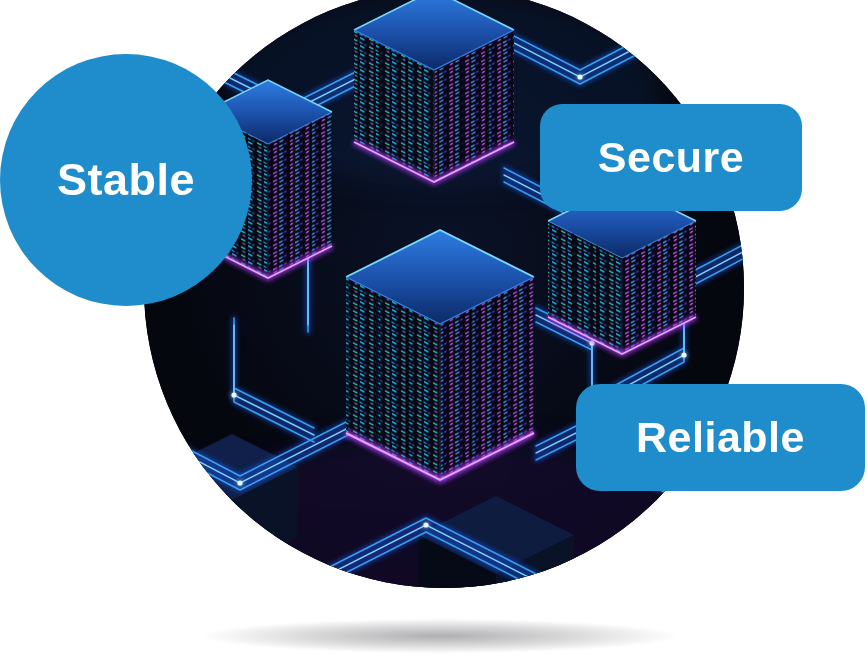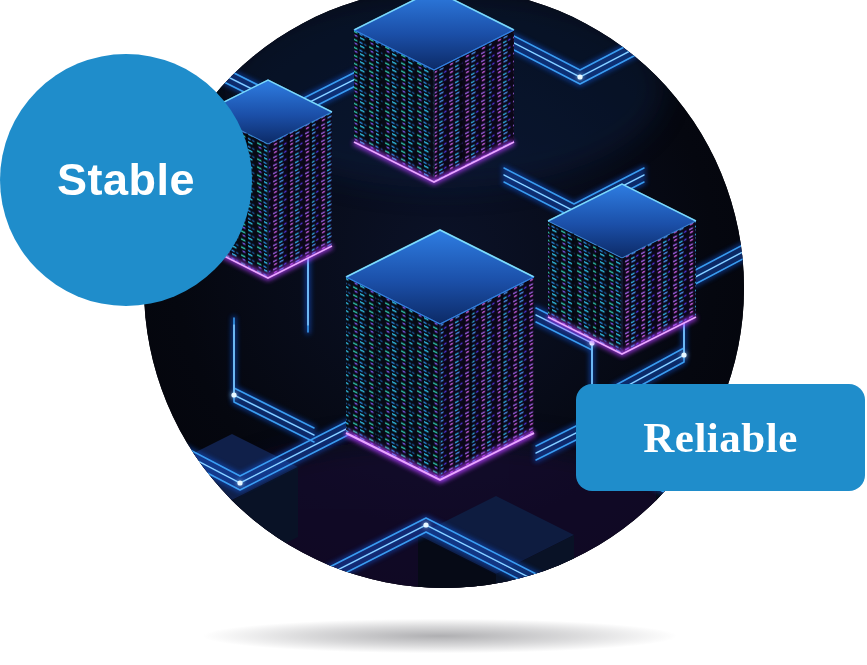"Secure" div.badge { html: none -> <div> <span>Secure</span> </div> }
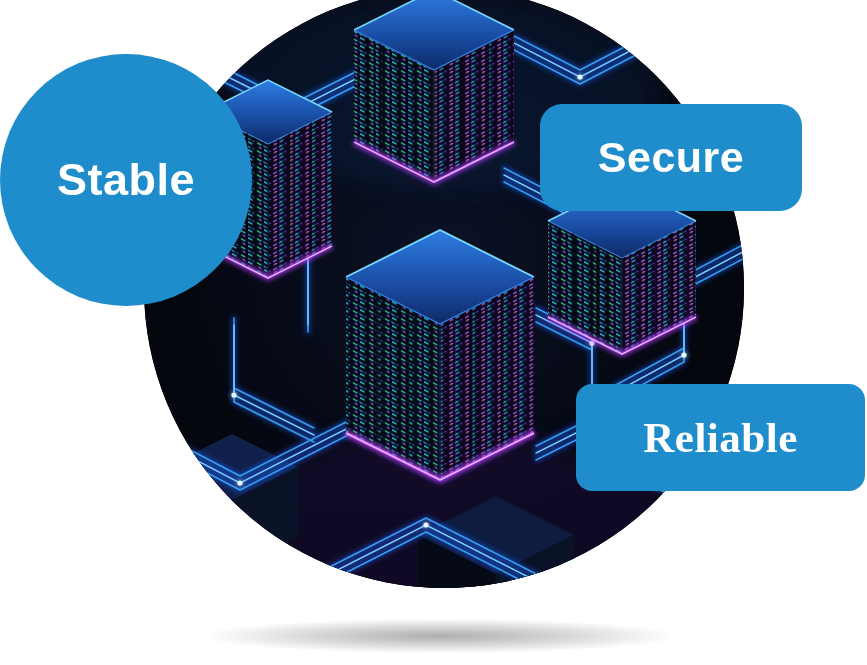"Reliable" .badge-reliable { border-radius: 16px -> 24px; font-family: Liberation Serif, serif -> none }
